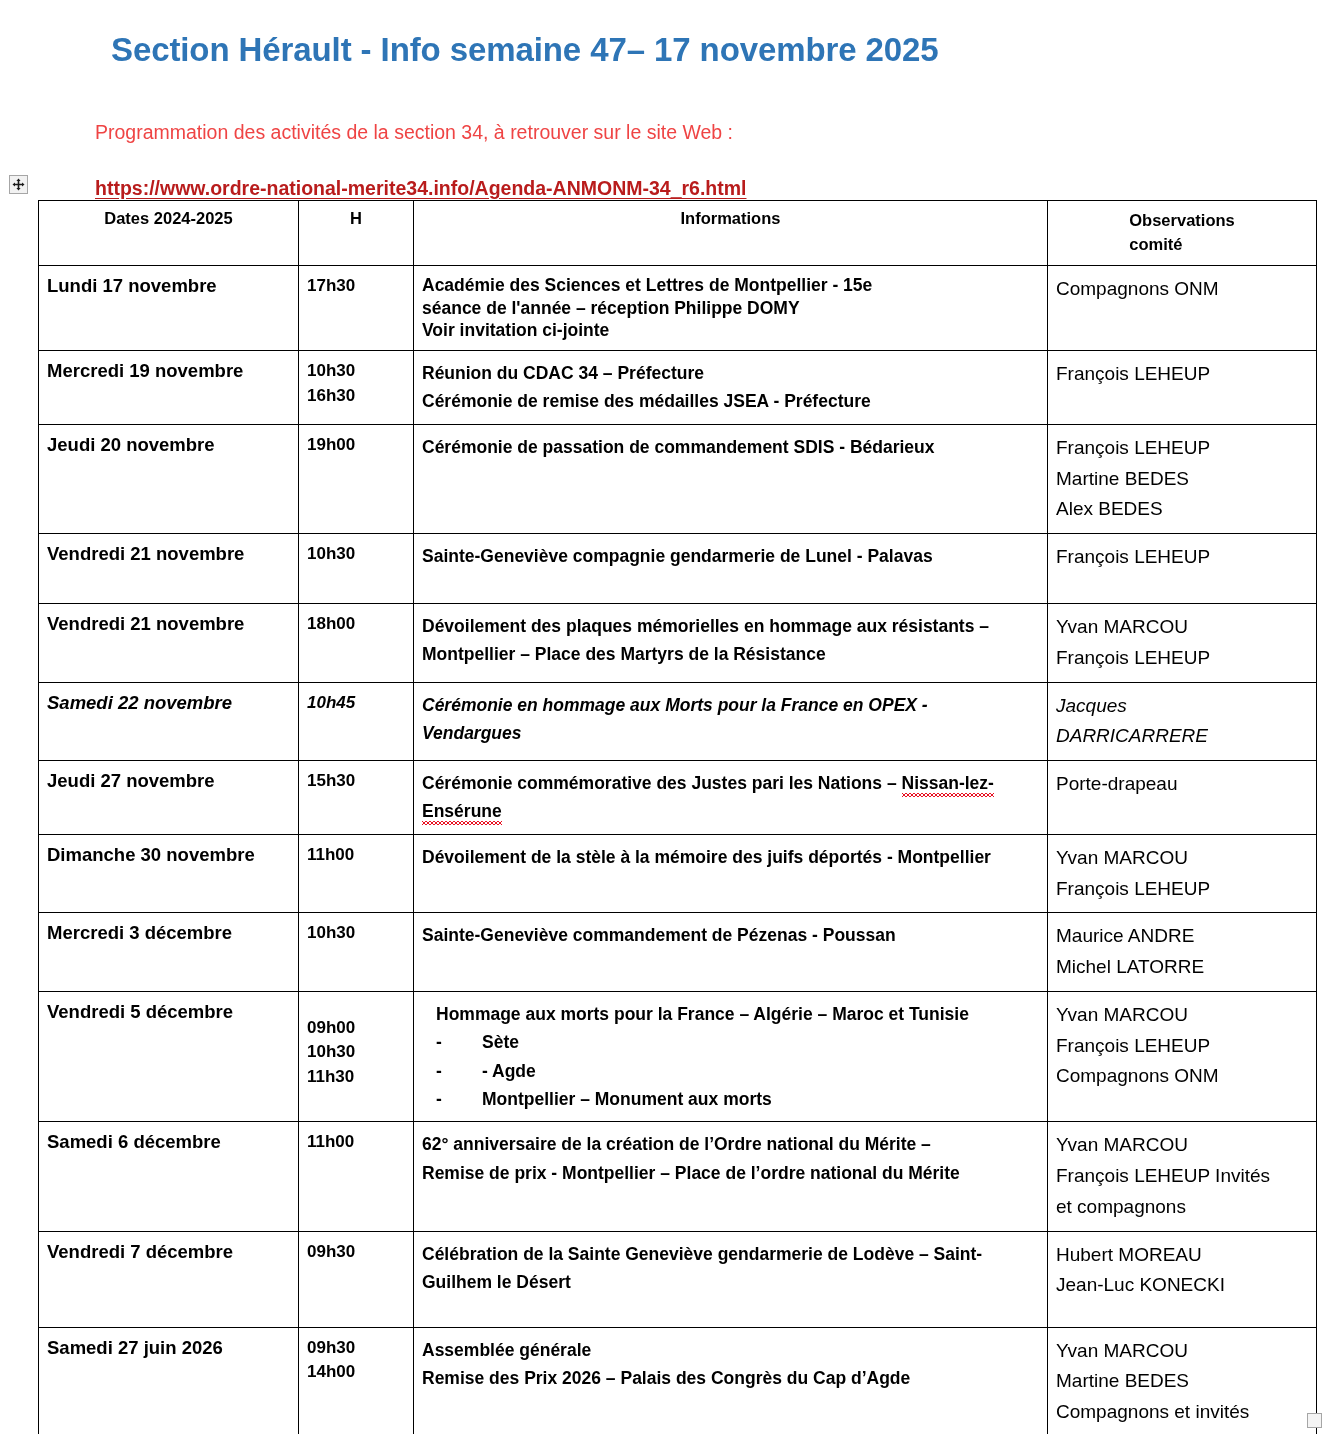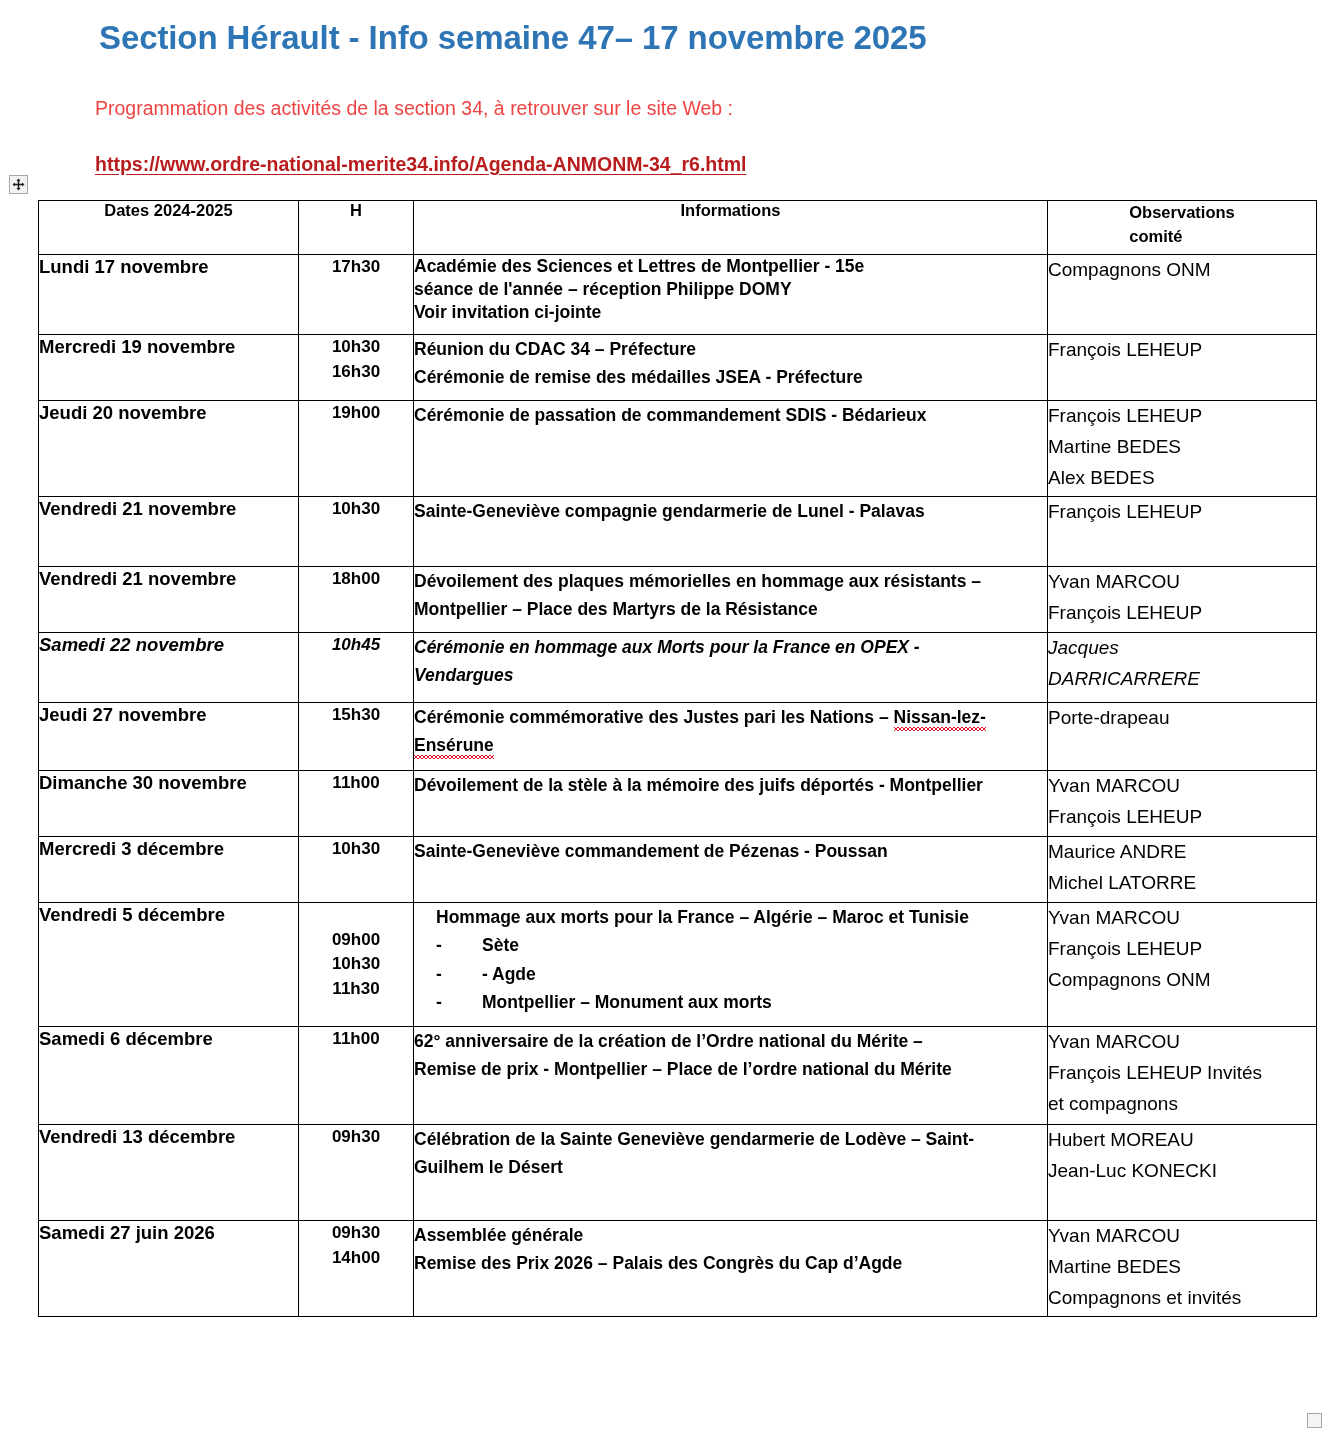"Section Hérault - Info semaine" .doc-title { margin: 4px -> 16px }
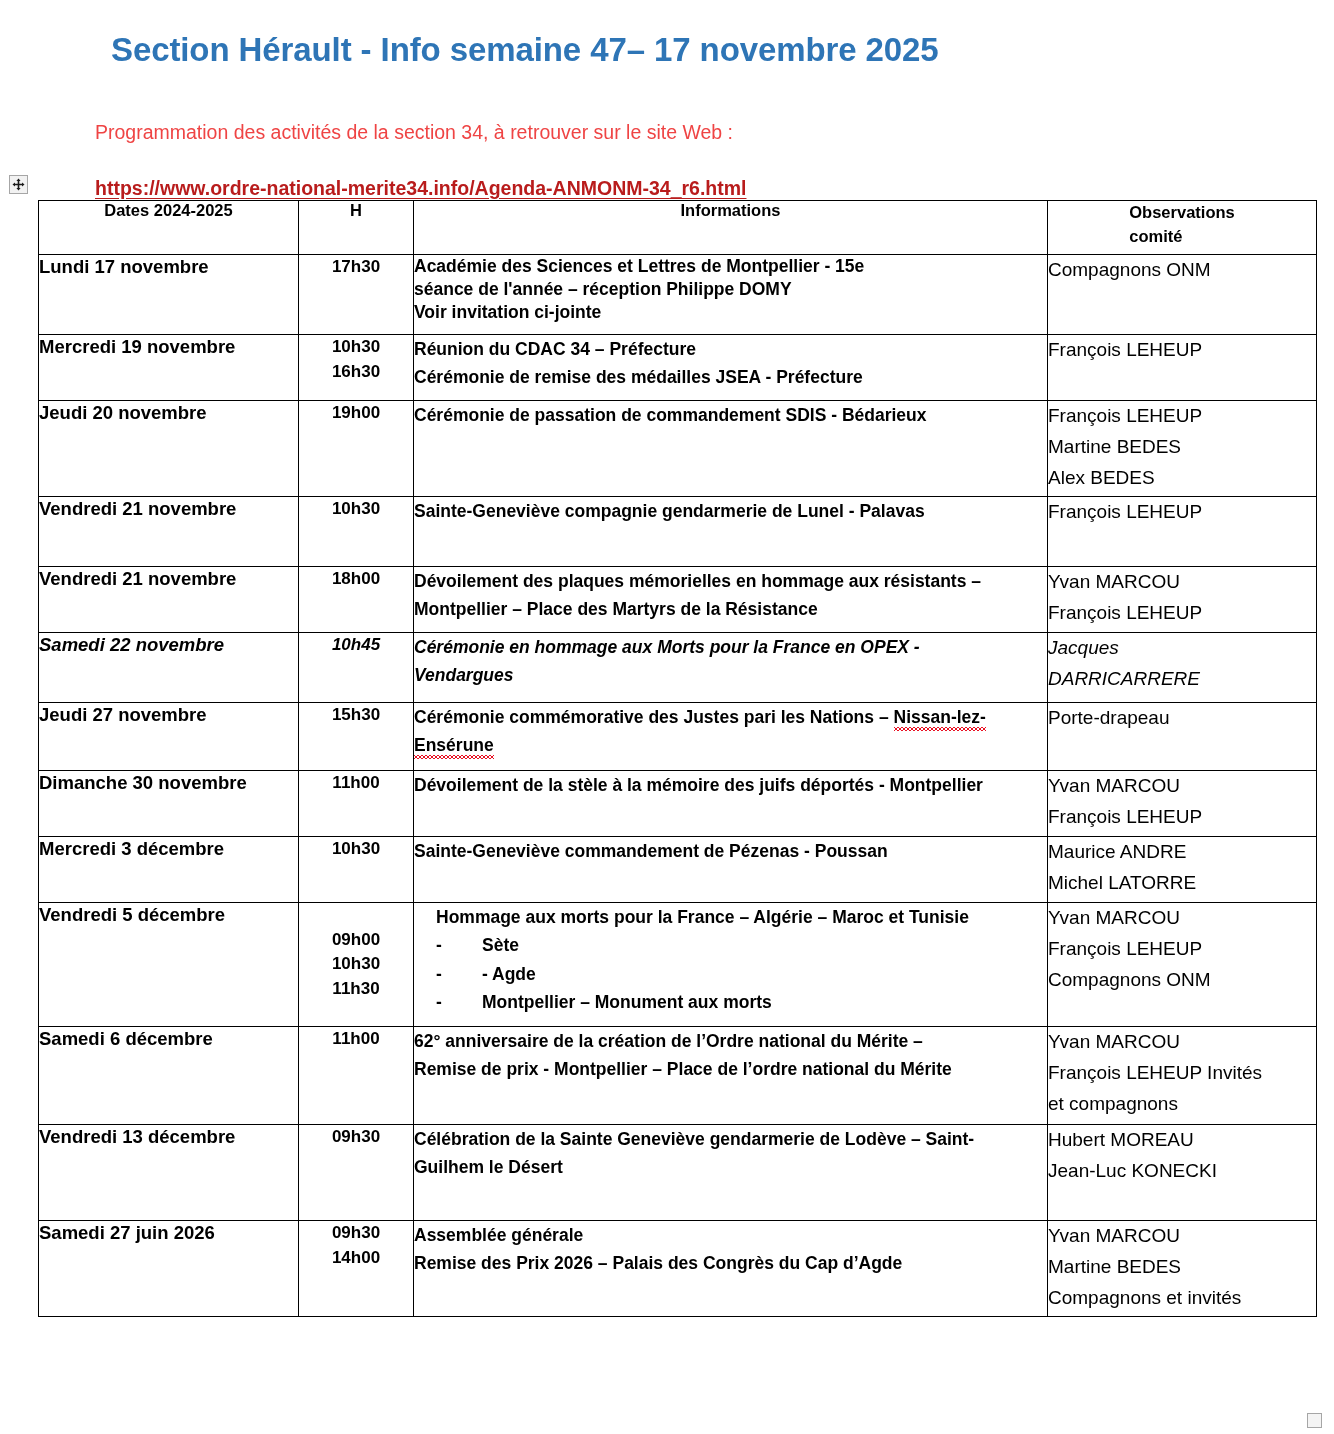"Dates 2024-2025" table.agenda td, table.agenda th { padding: 0 -> 8px }
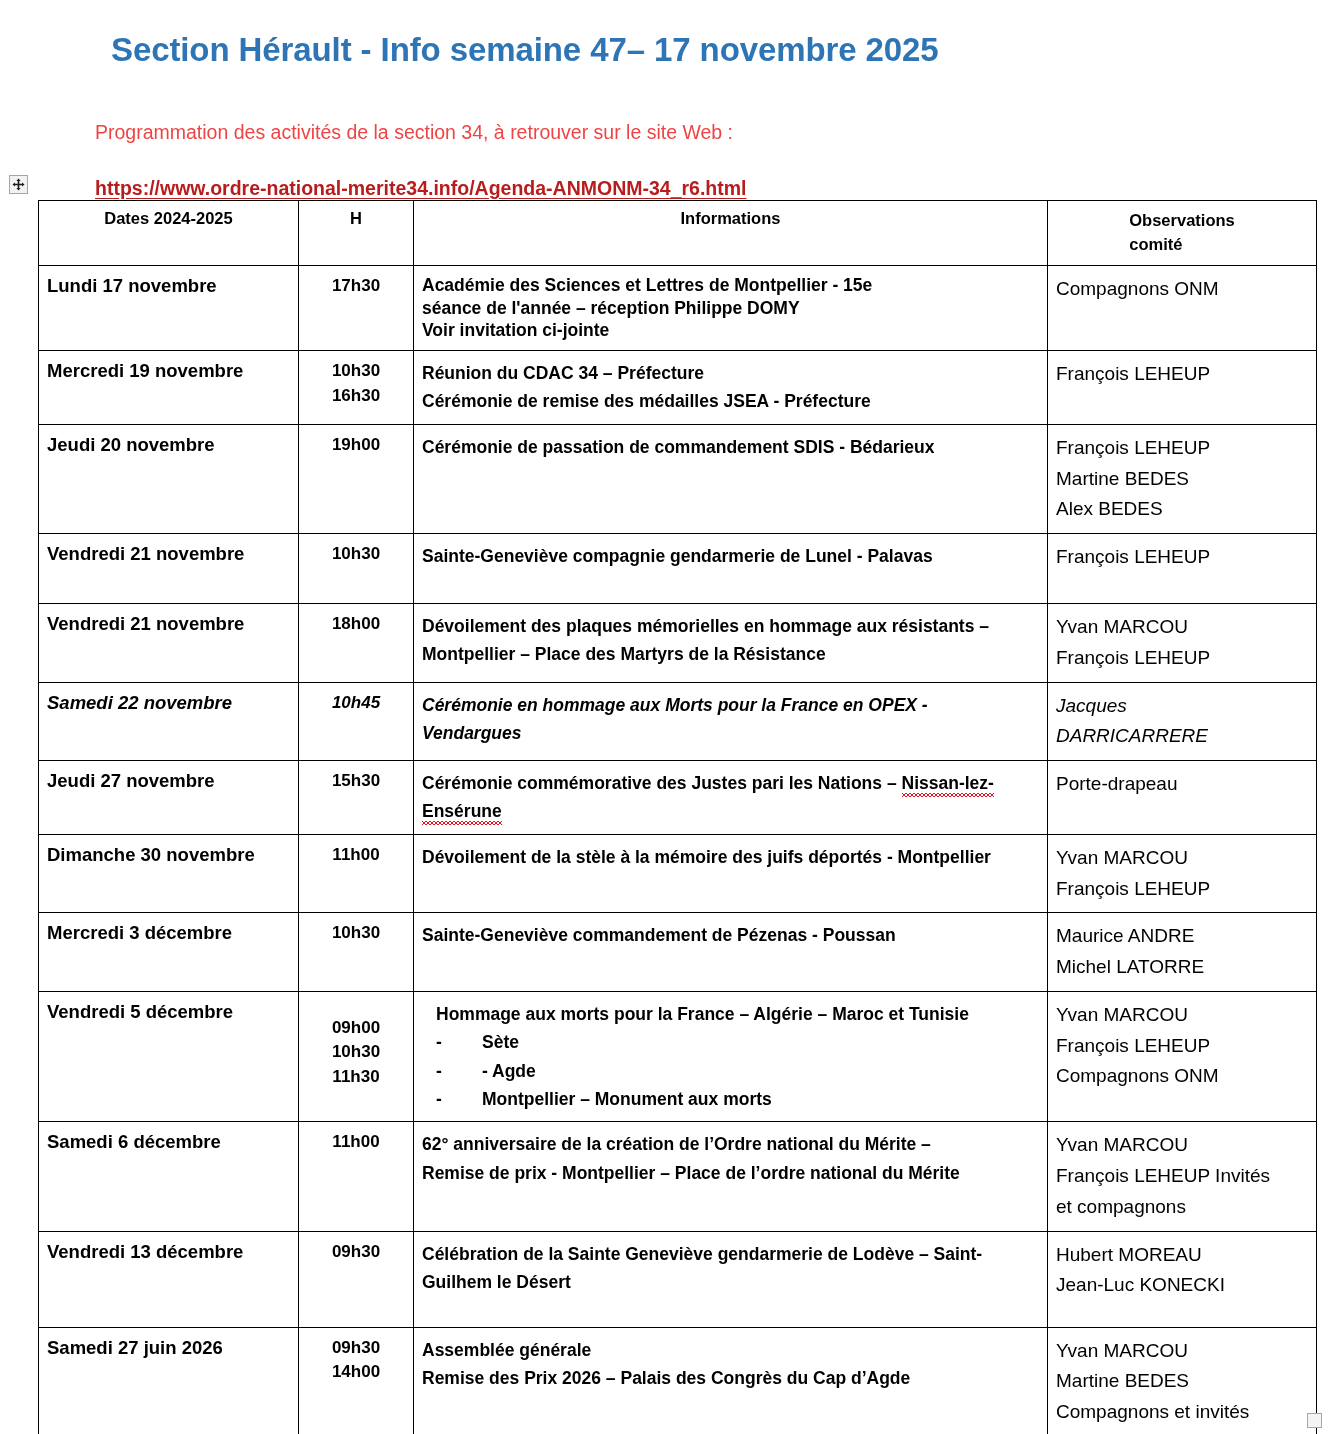"17h30" td.h { text-align: center -> none }
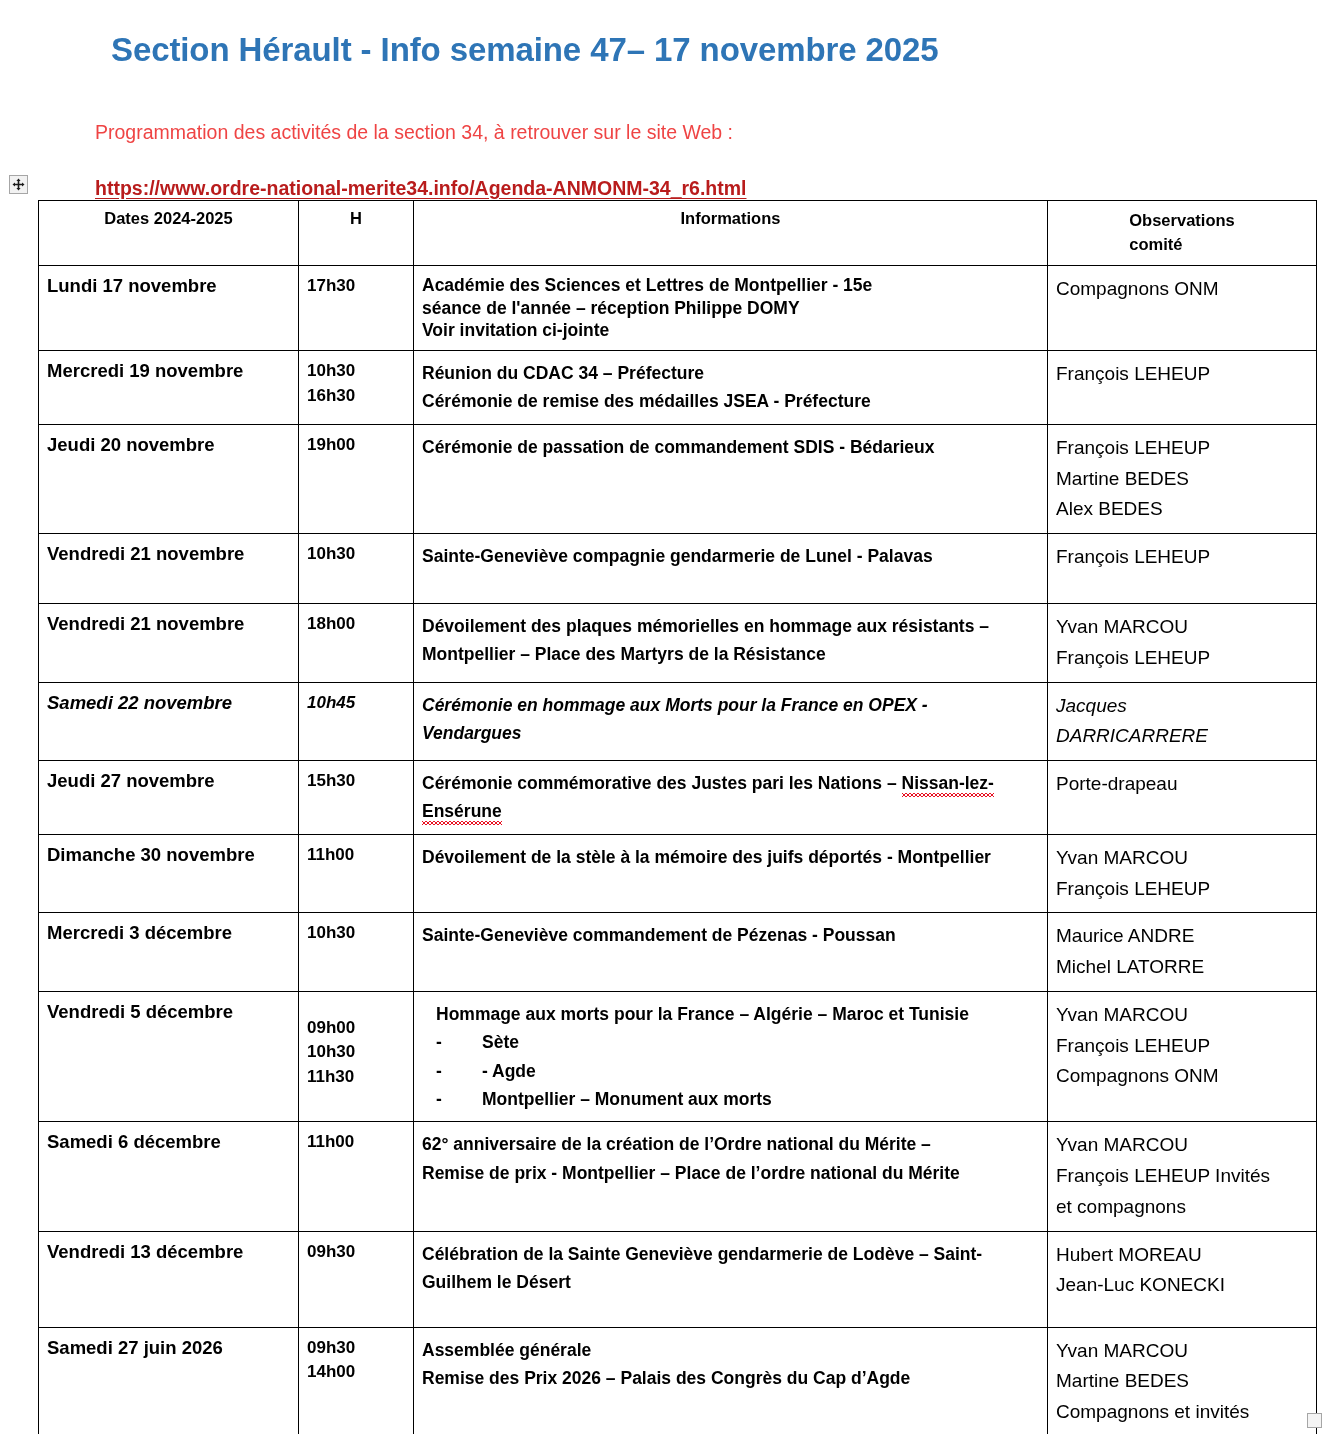"Vendredi 13 décembre" td.date { text: 13 -> 7 }
